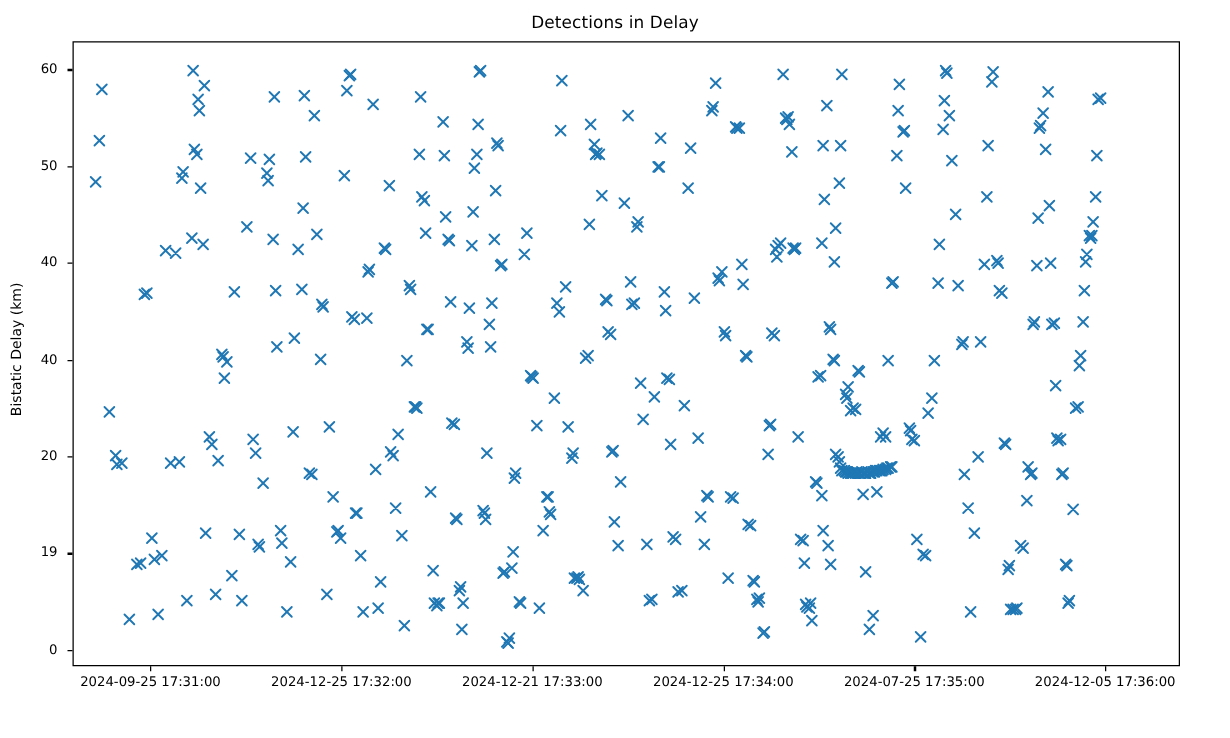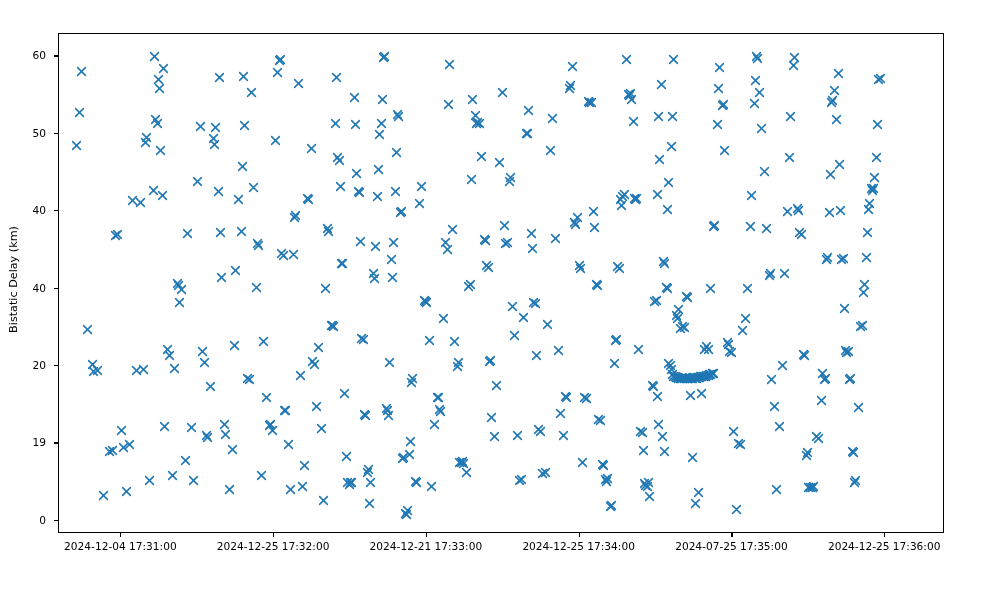"Detections in Delay" div { html: none -> <div>Detections in Delay</div> }
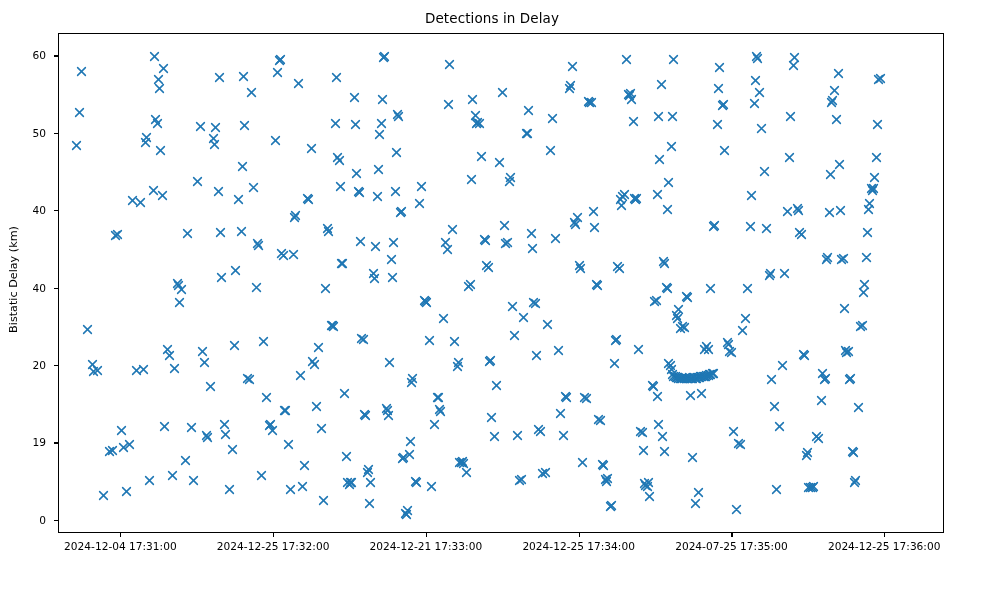"2024-12-04 17:31:00" div.ticklabel-x { text: 2024-12-04 -> 2024-09-25 }
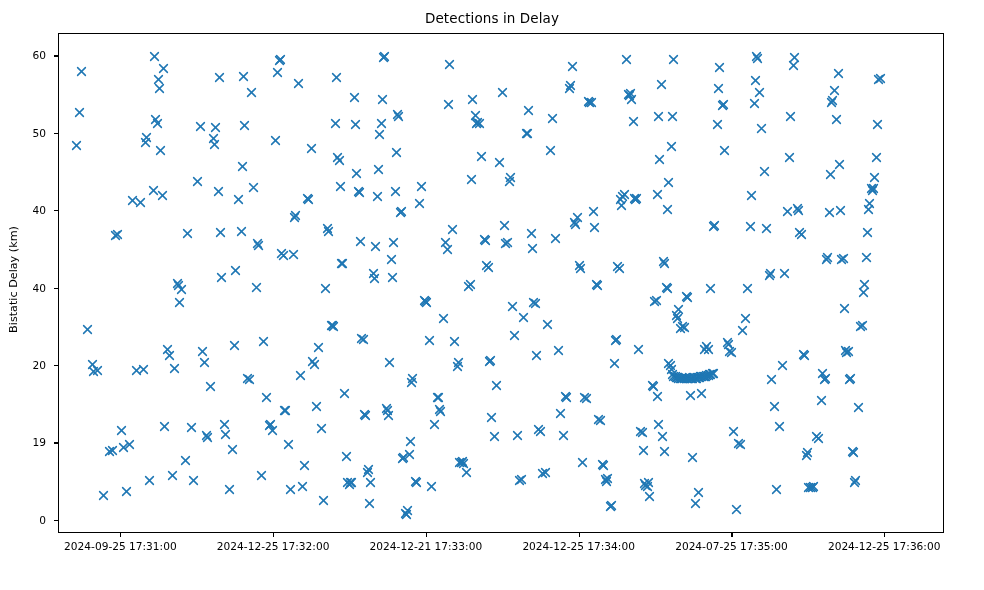"2024-12-25 17:36:00" div.ticklabel-x { text: 2024-12-25 -> 2024-12-05 }
